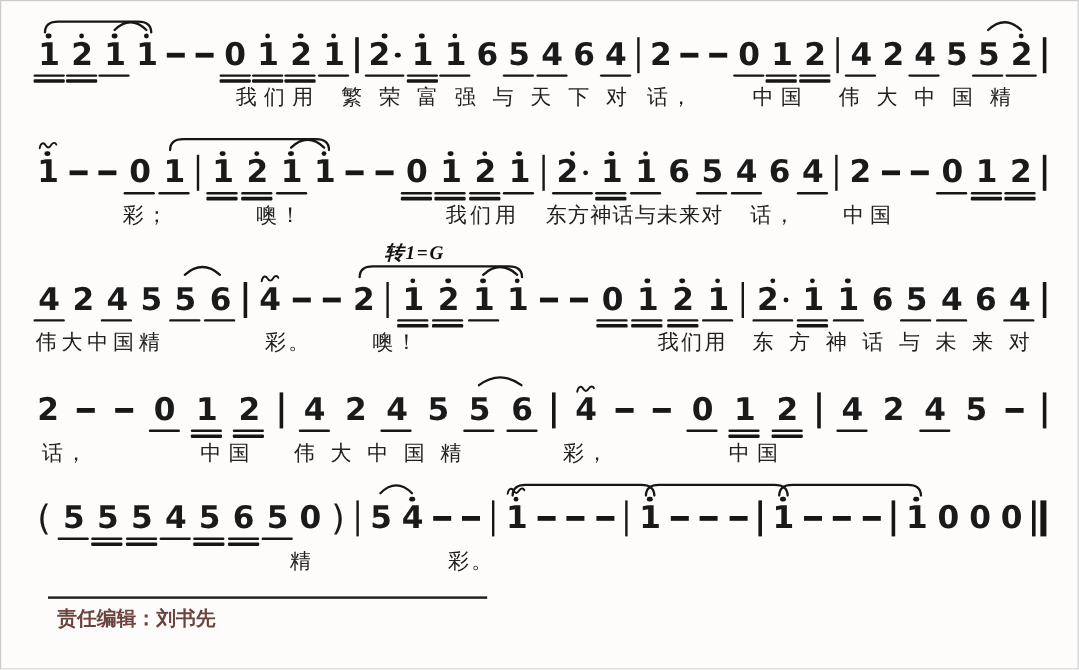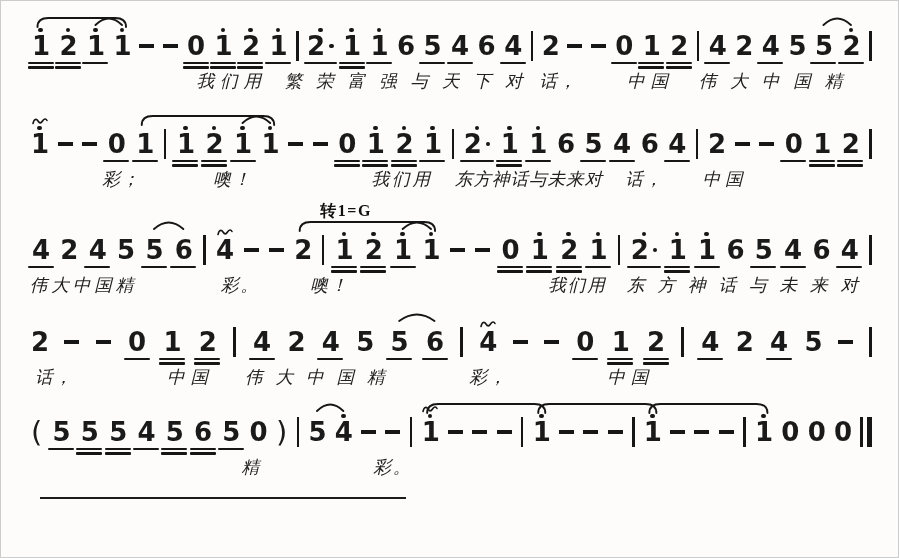"我们用" .lyric { font-style: italic -> none }
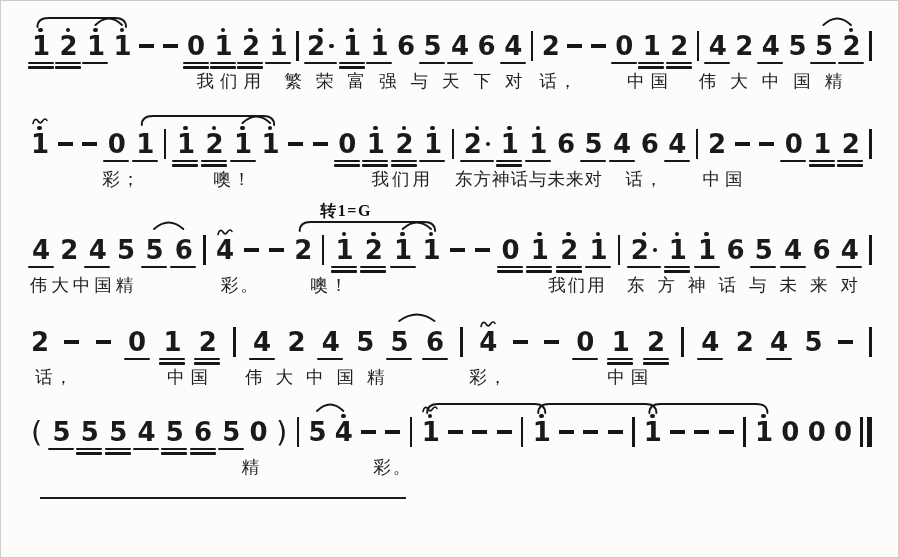"转1=G" div.key-label { font-style: none -> italic }
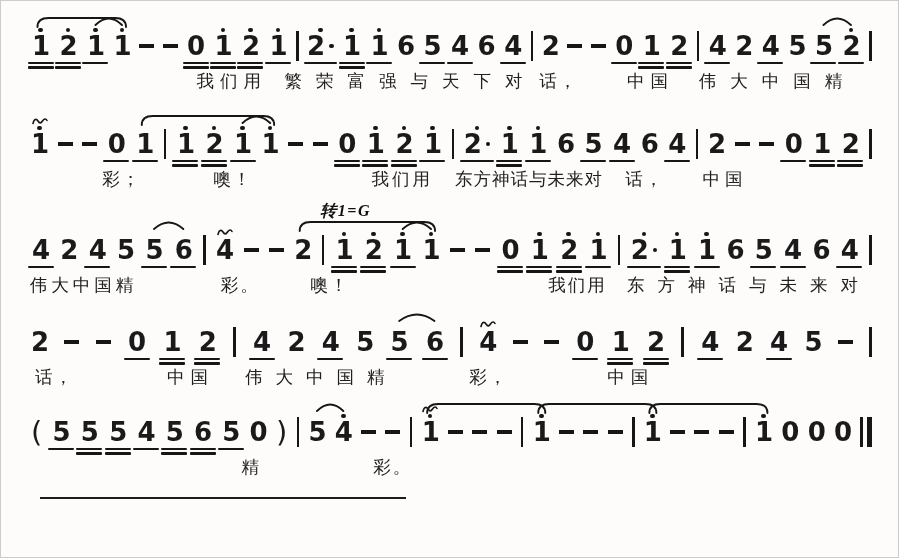"责任编辑：刘书先" div.editor-credit { html: none -> <div>责任编辑：刘书先</div> }
